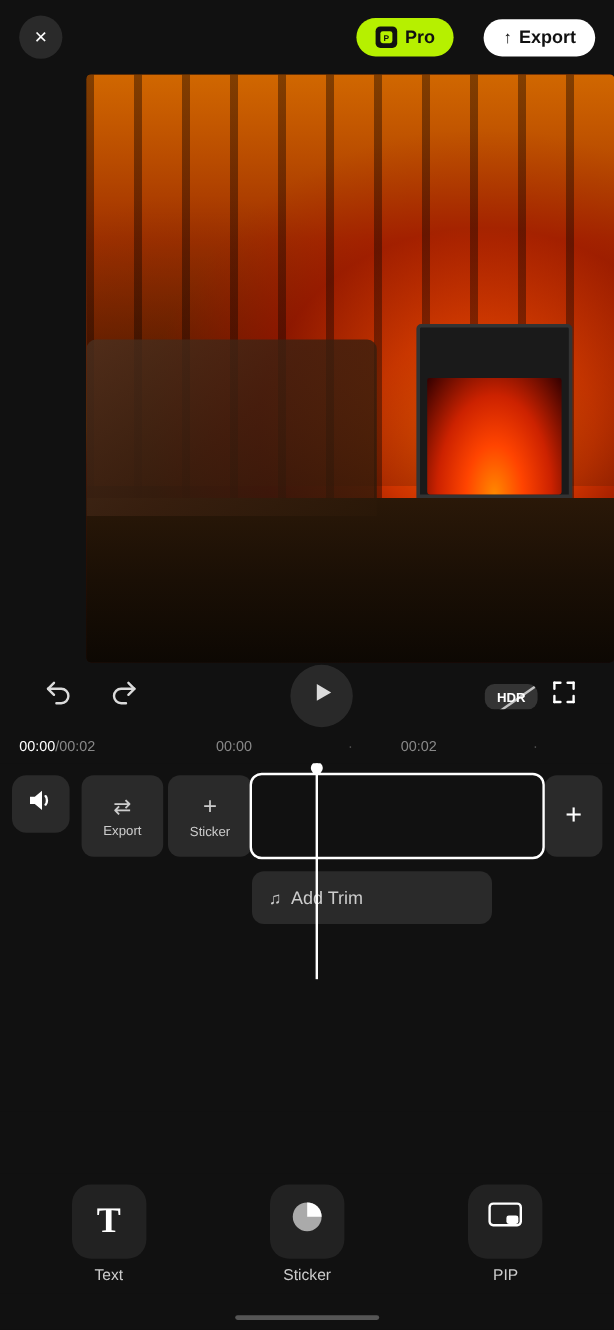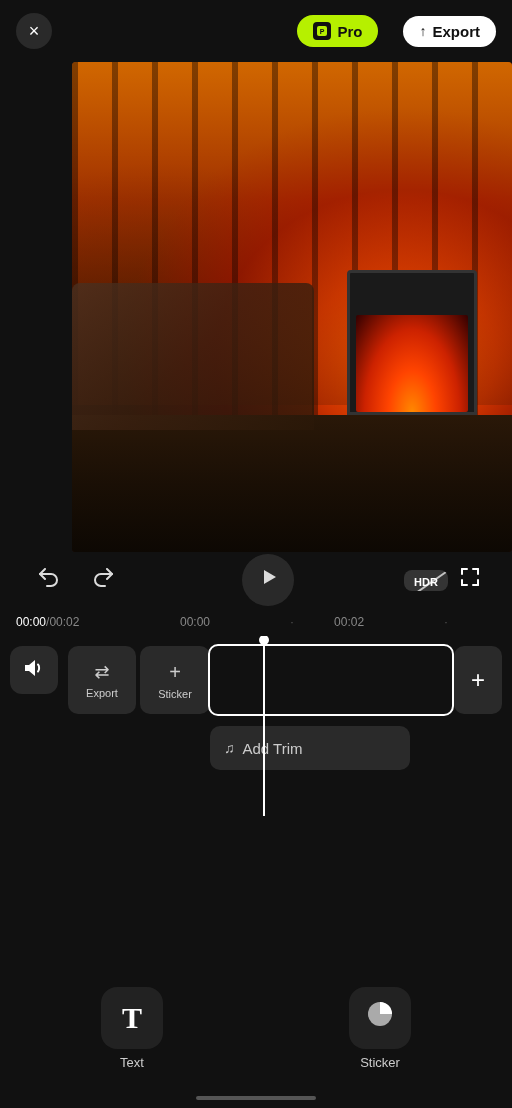"PIP" div.tool-item { html: none -> <div> <div> <span> <svg> <rect></rect> <rect></rect> </svg> </span> </div> <span>PIP</span> </div> }
